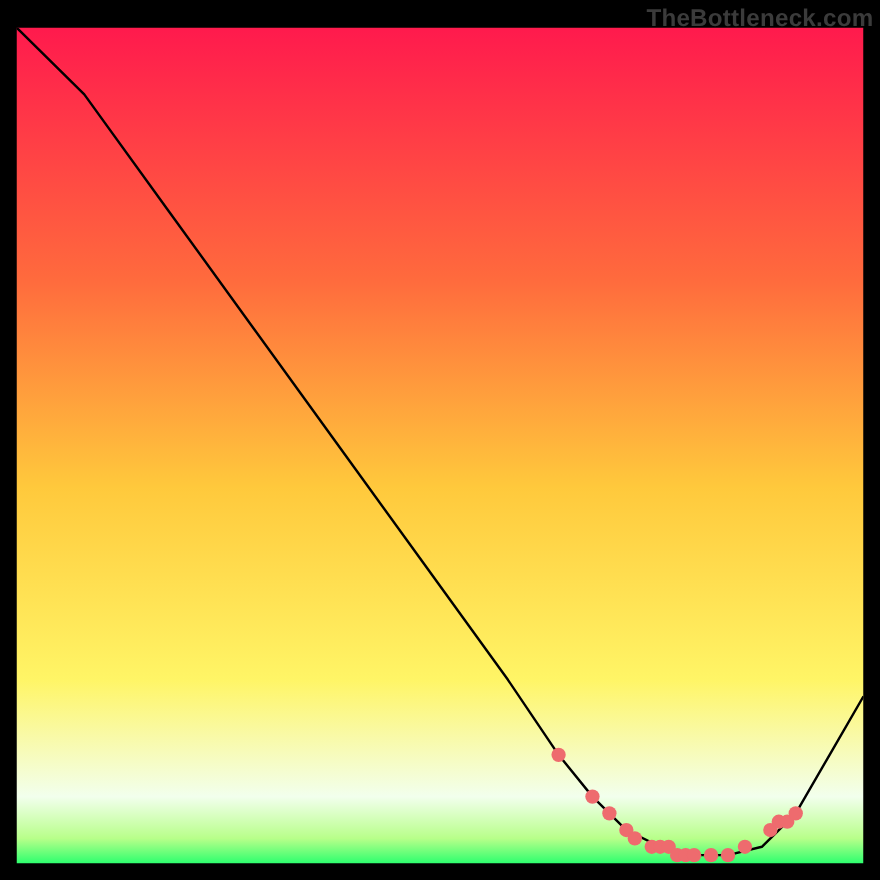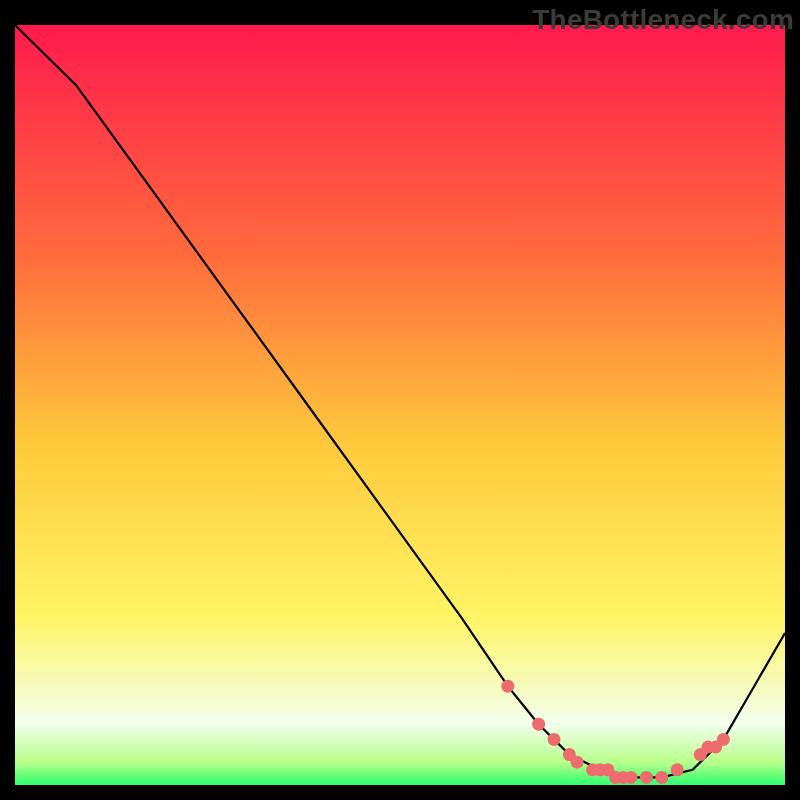"TheBottleneck.com" .watermark { font-size: 28px -> 22px }
